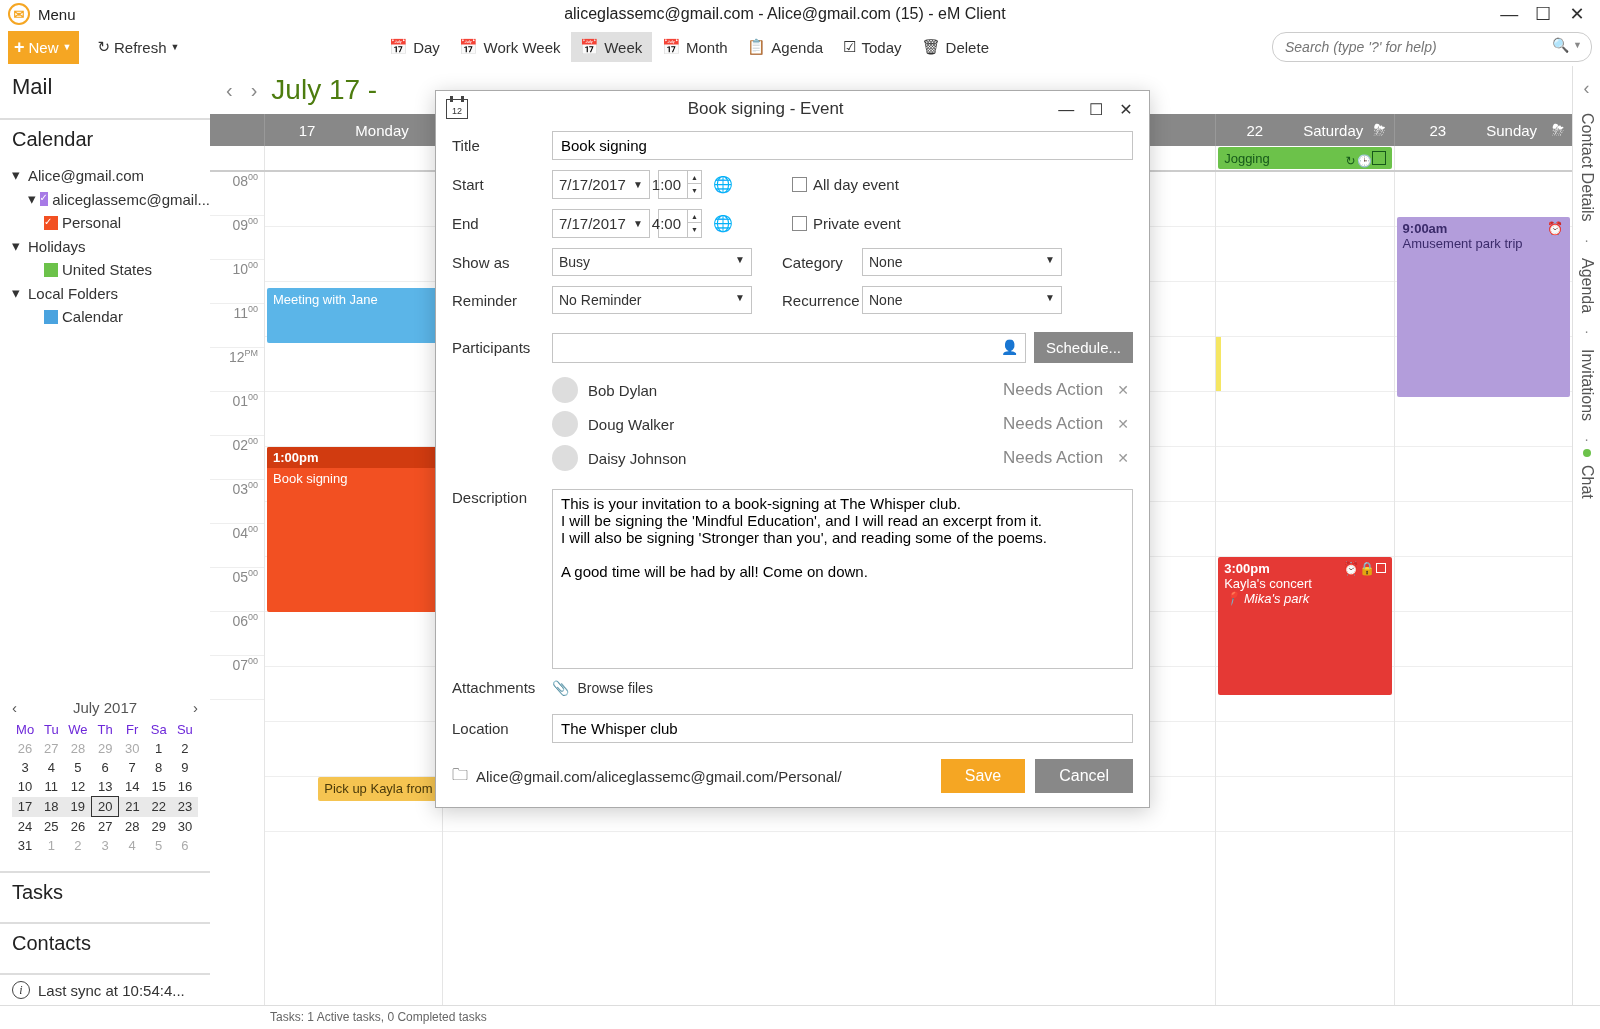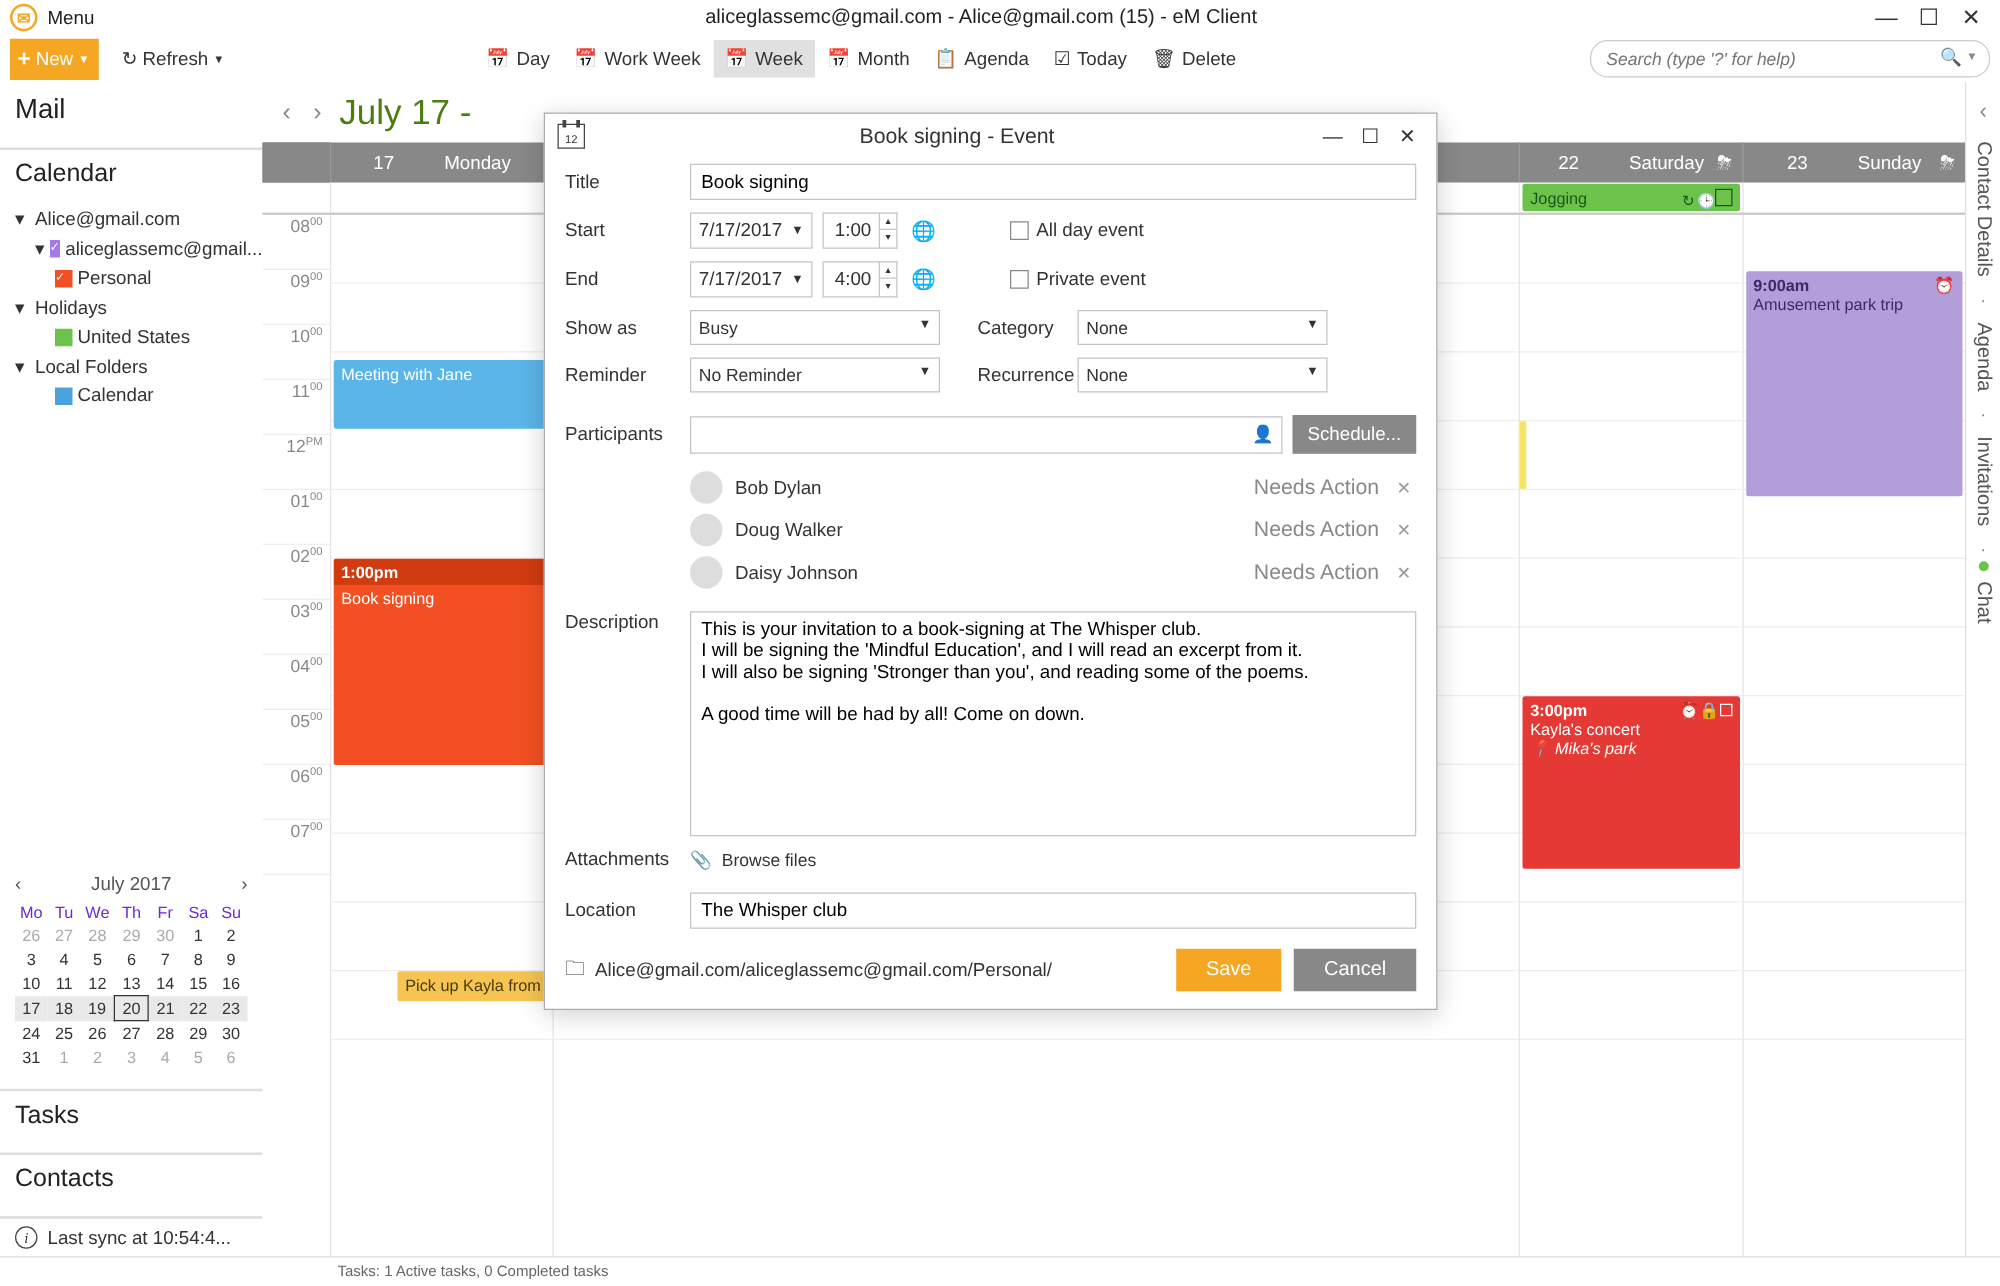"1:00" .tm-sel { width: 46px -> 30px }
